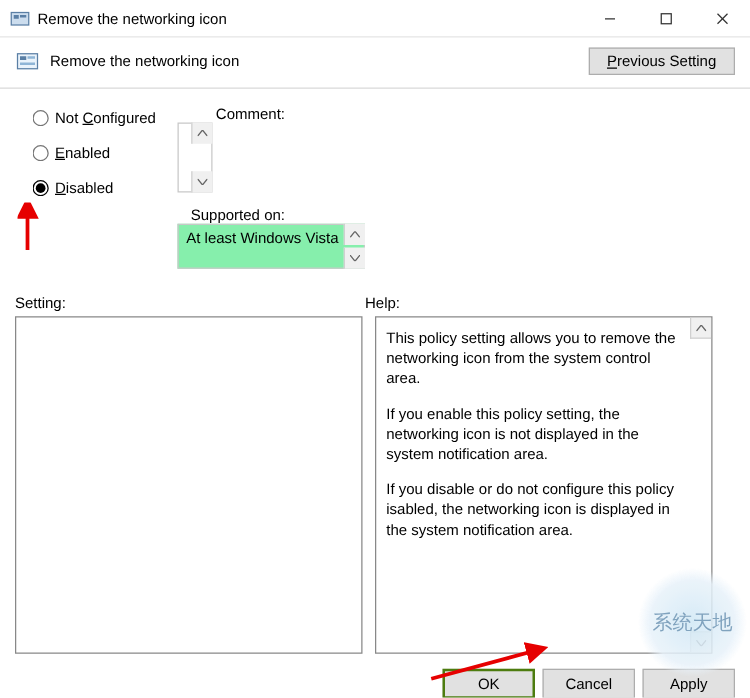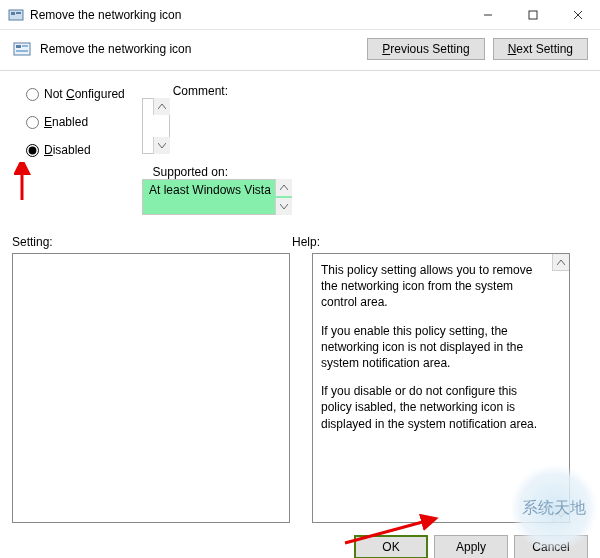"Next Setting" button.navbtn { html: <button><u>N</u>ext Setting</button> -> none }
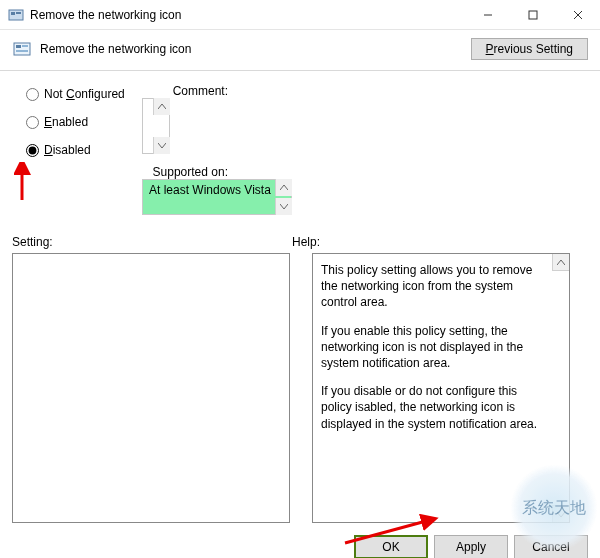"This policy setting allows you" .panerow { gap: 22px -> 10px }
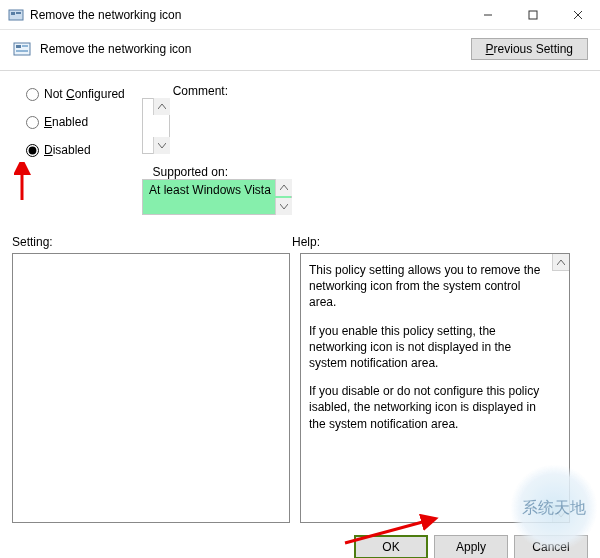"系统天地" .watermark { bottom: 6px -> 16px }
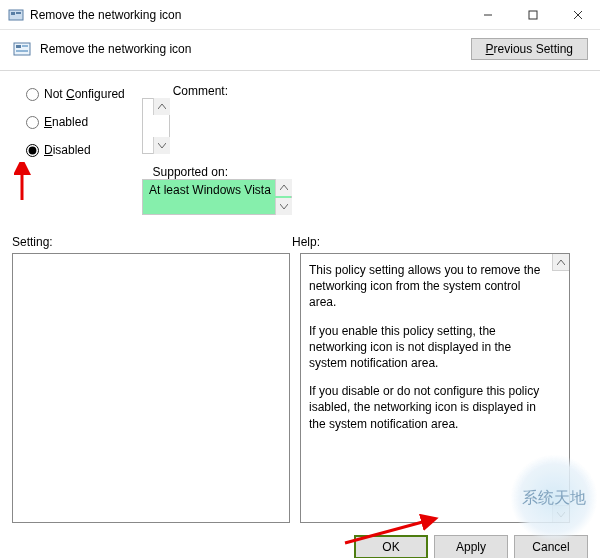"Apply" button.btn { order: before "Cancel" -> after "Cancel" }
